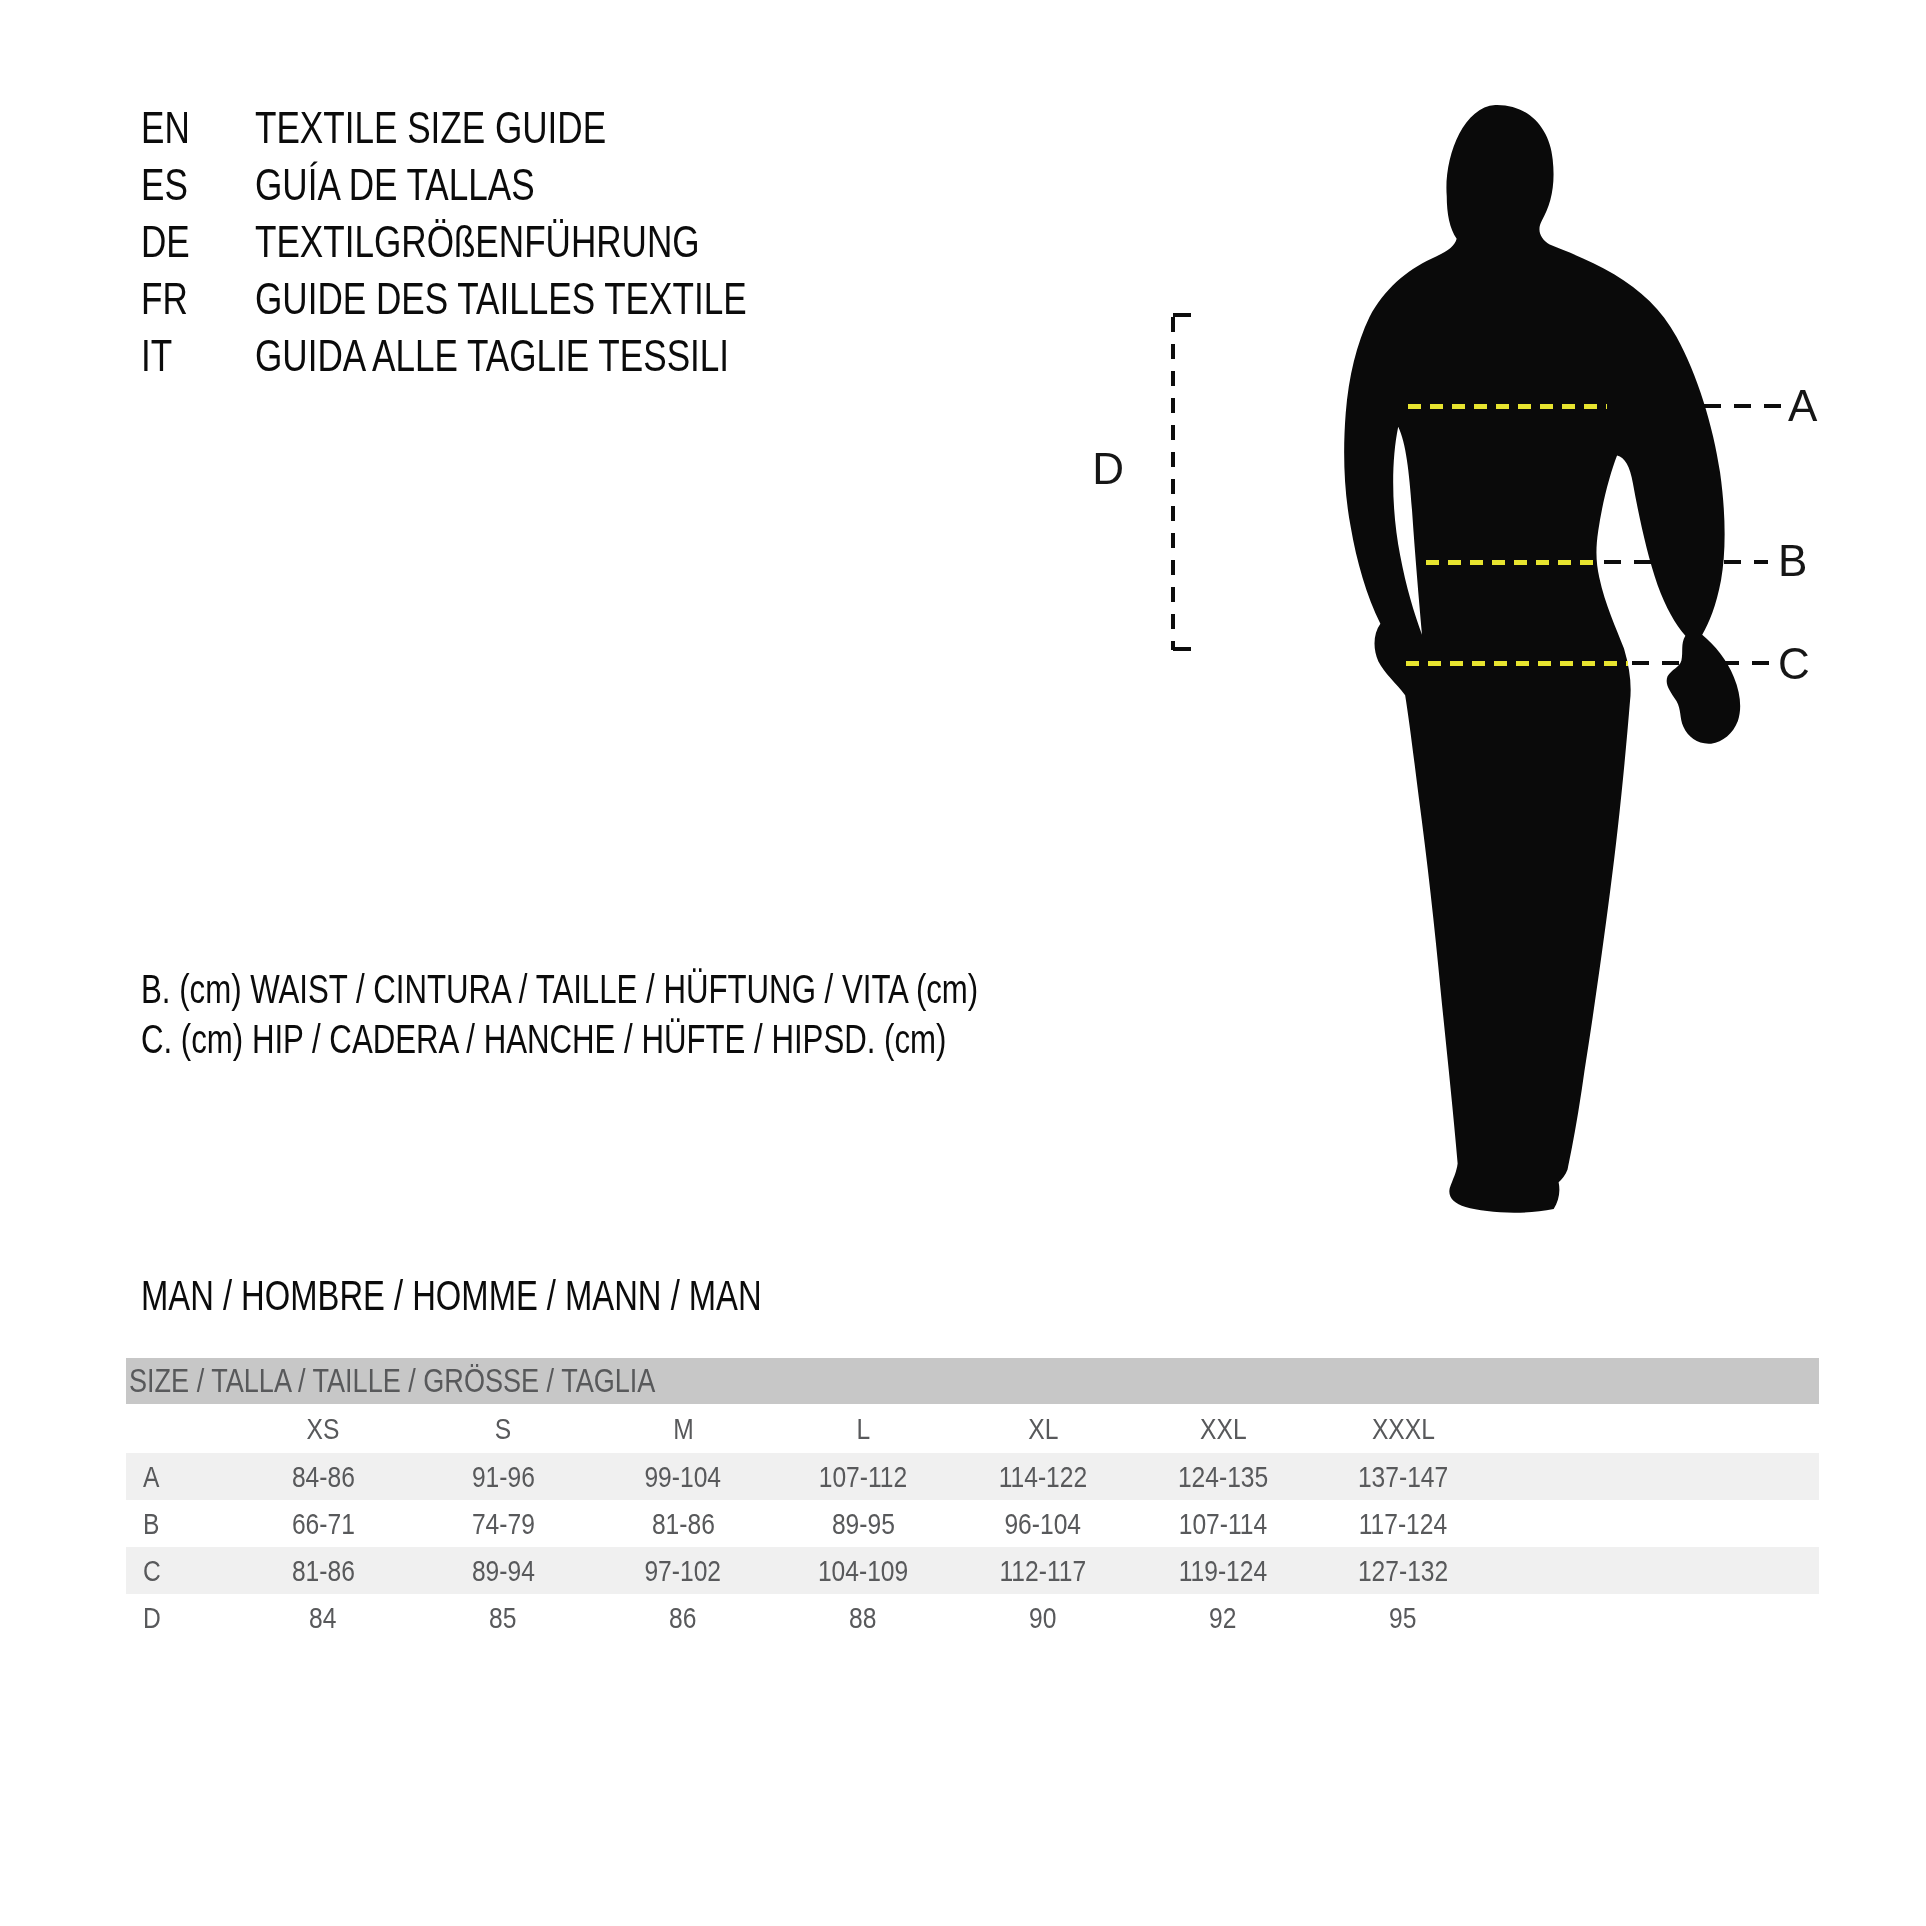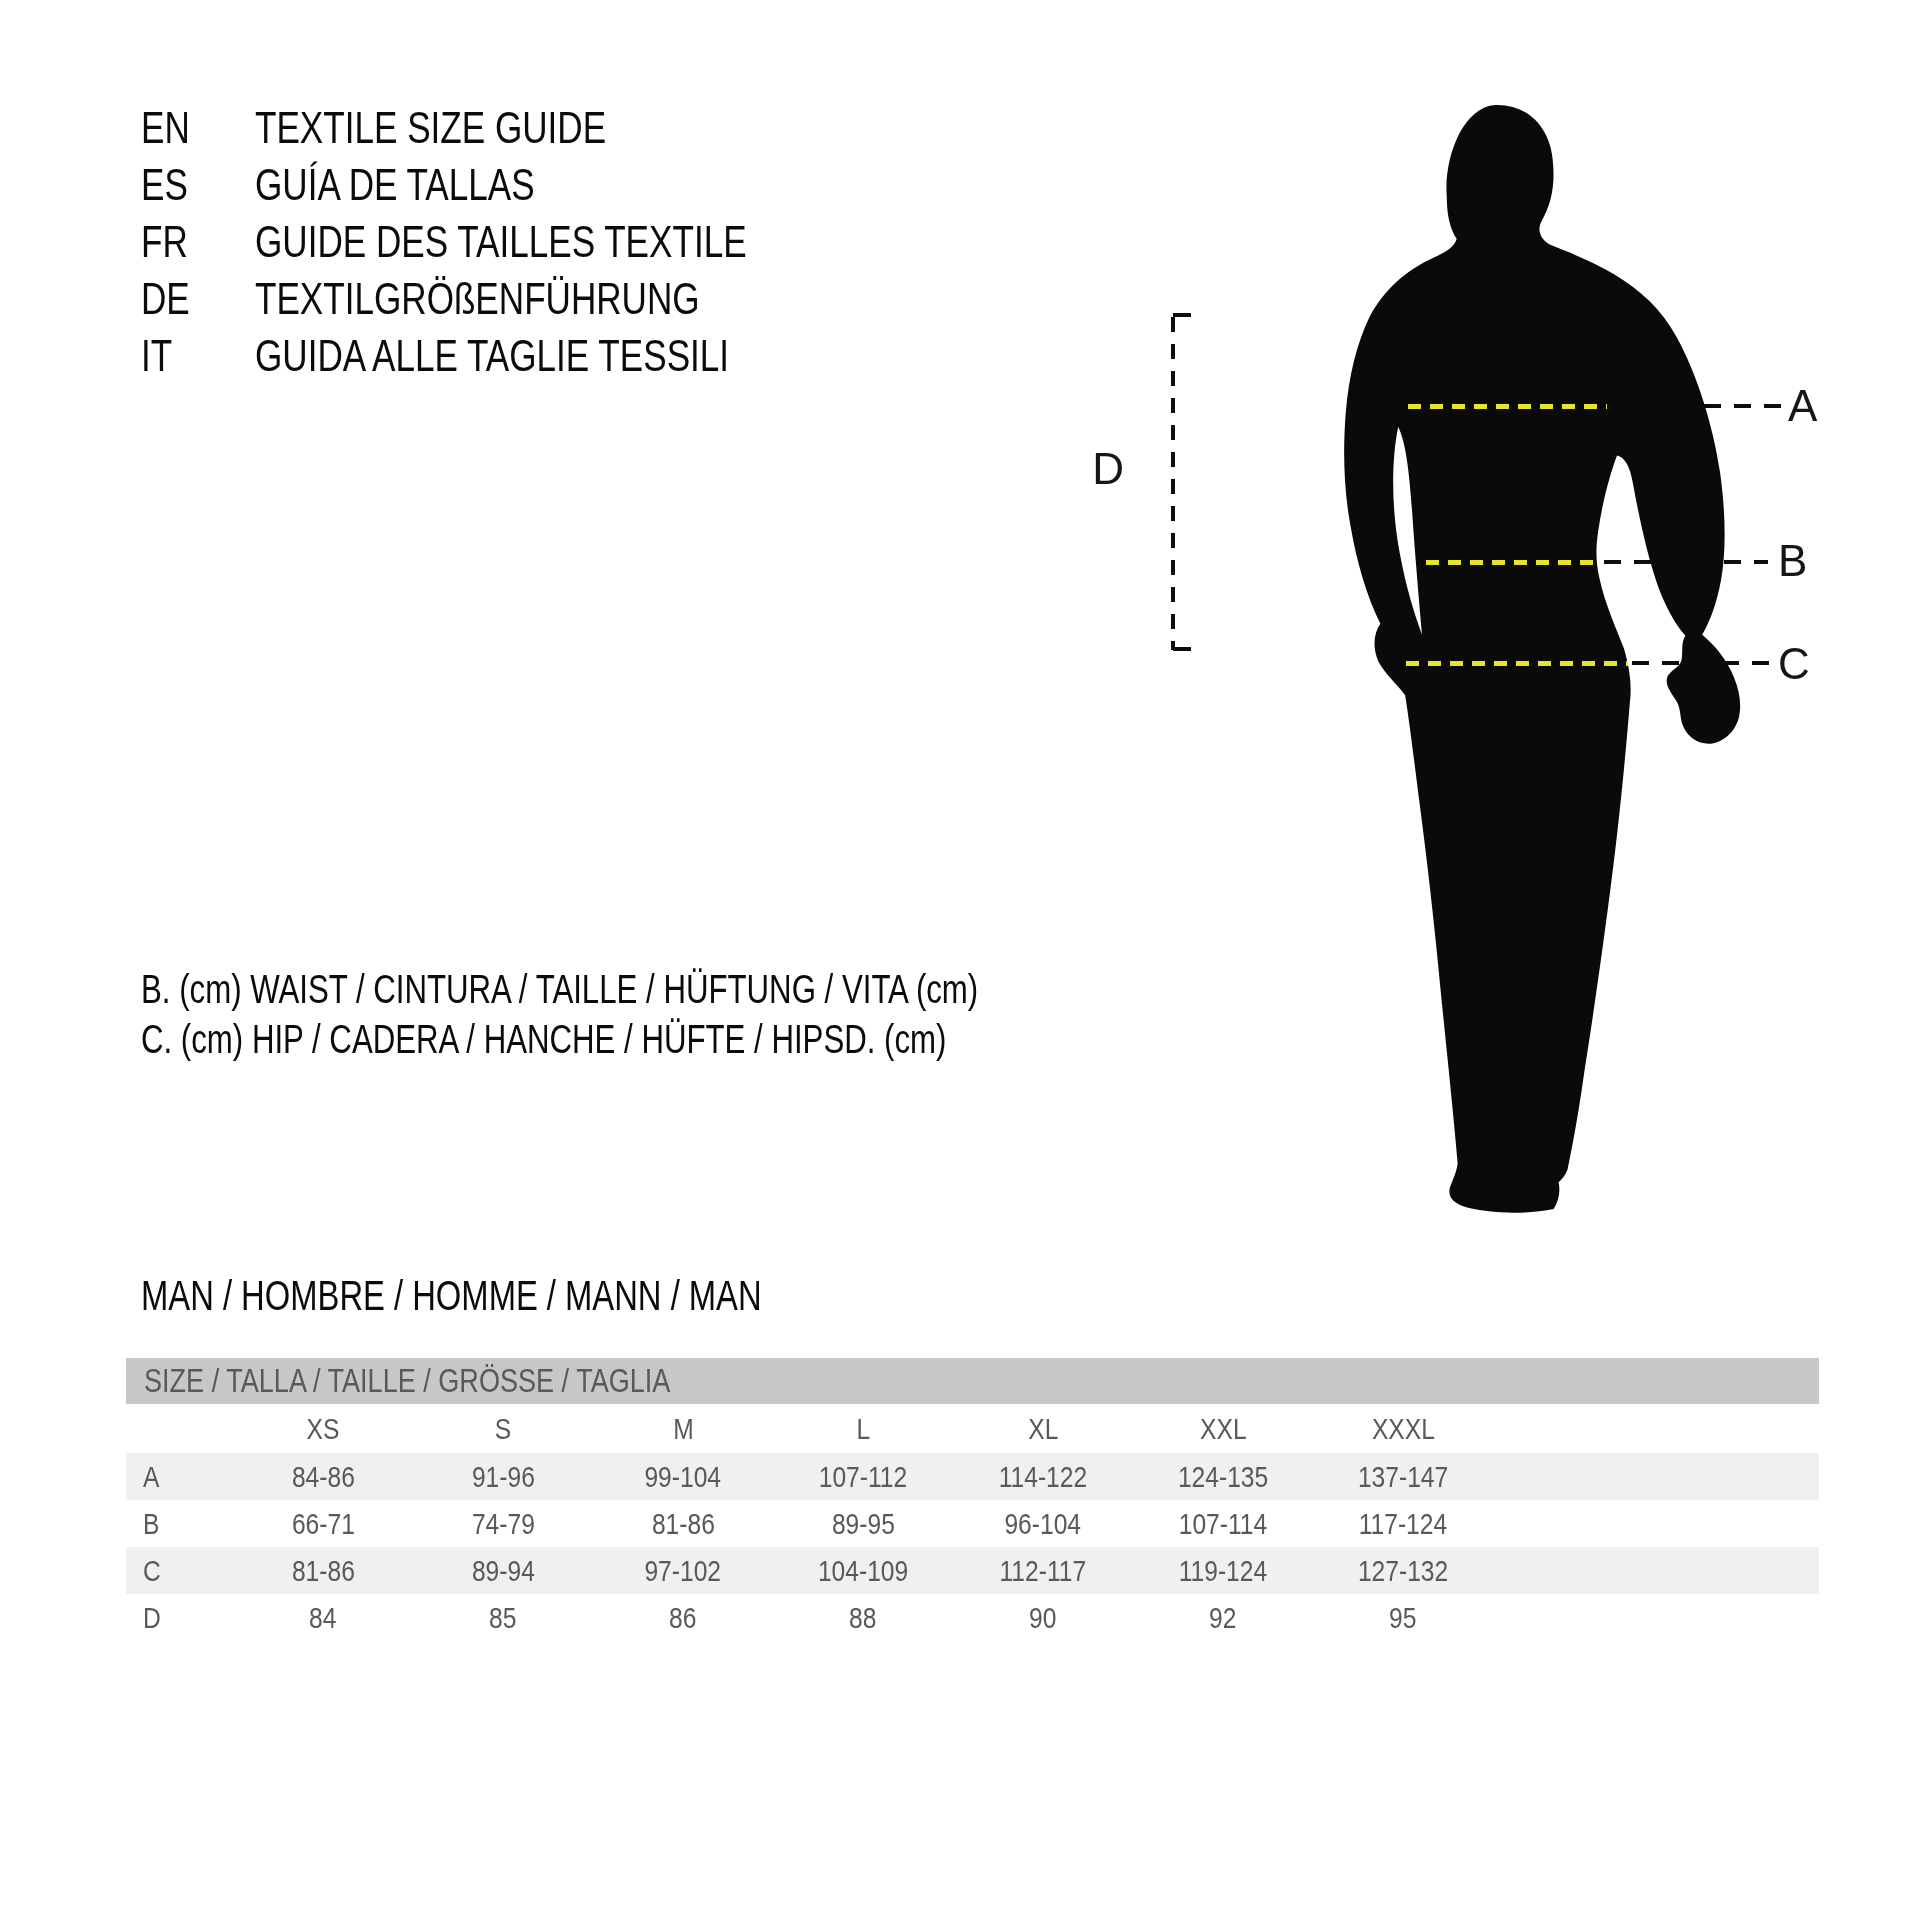"FR" div.lang-row { order: before "DE" -> after "DE" }
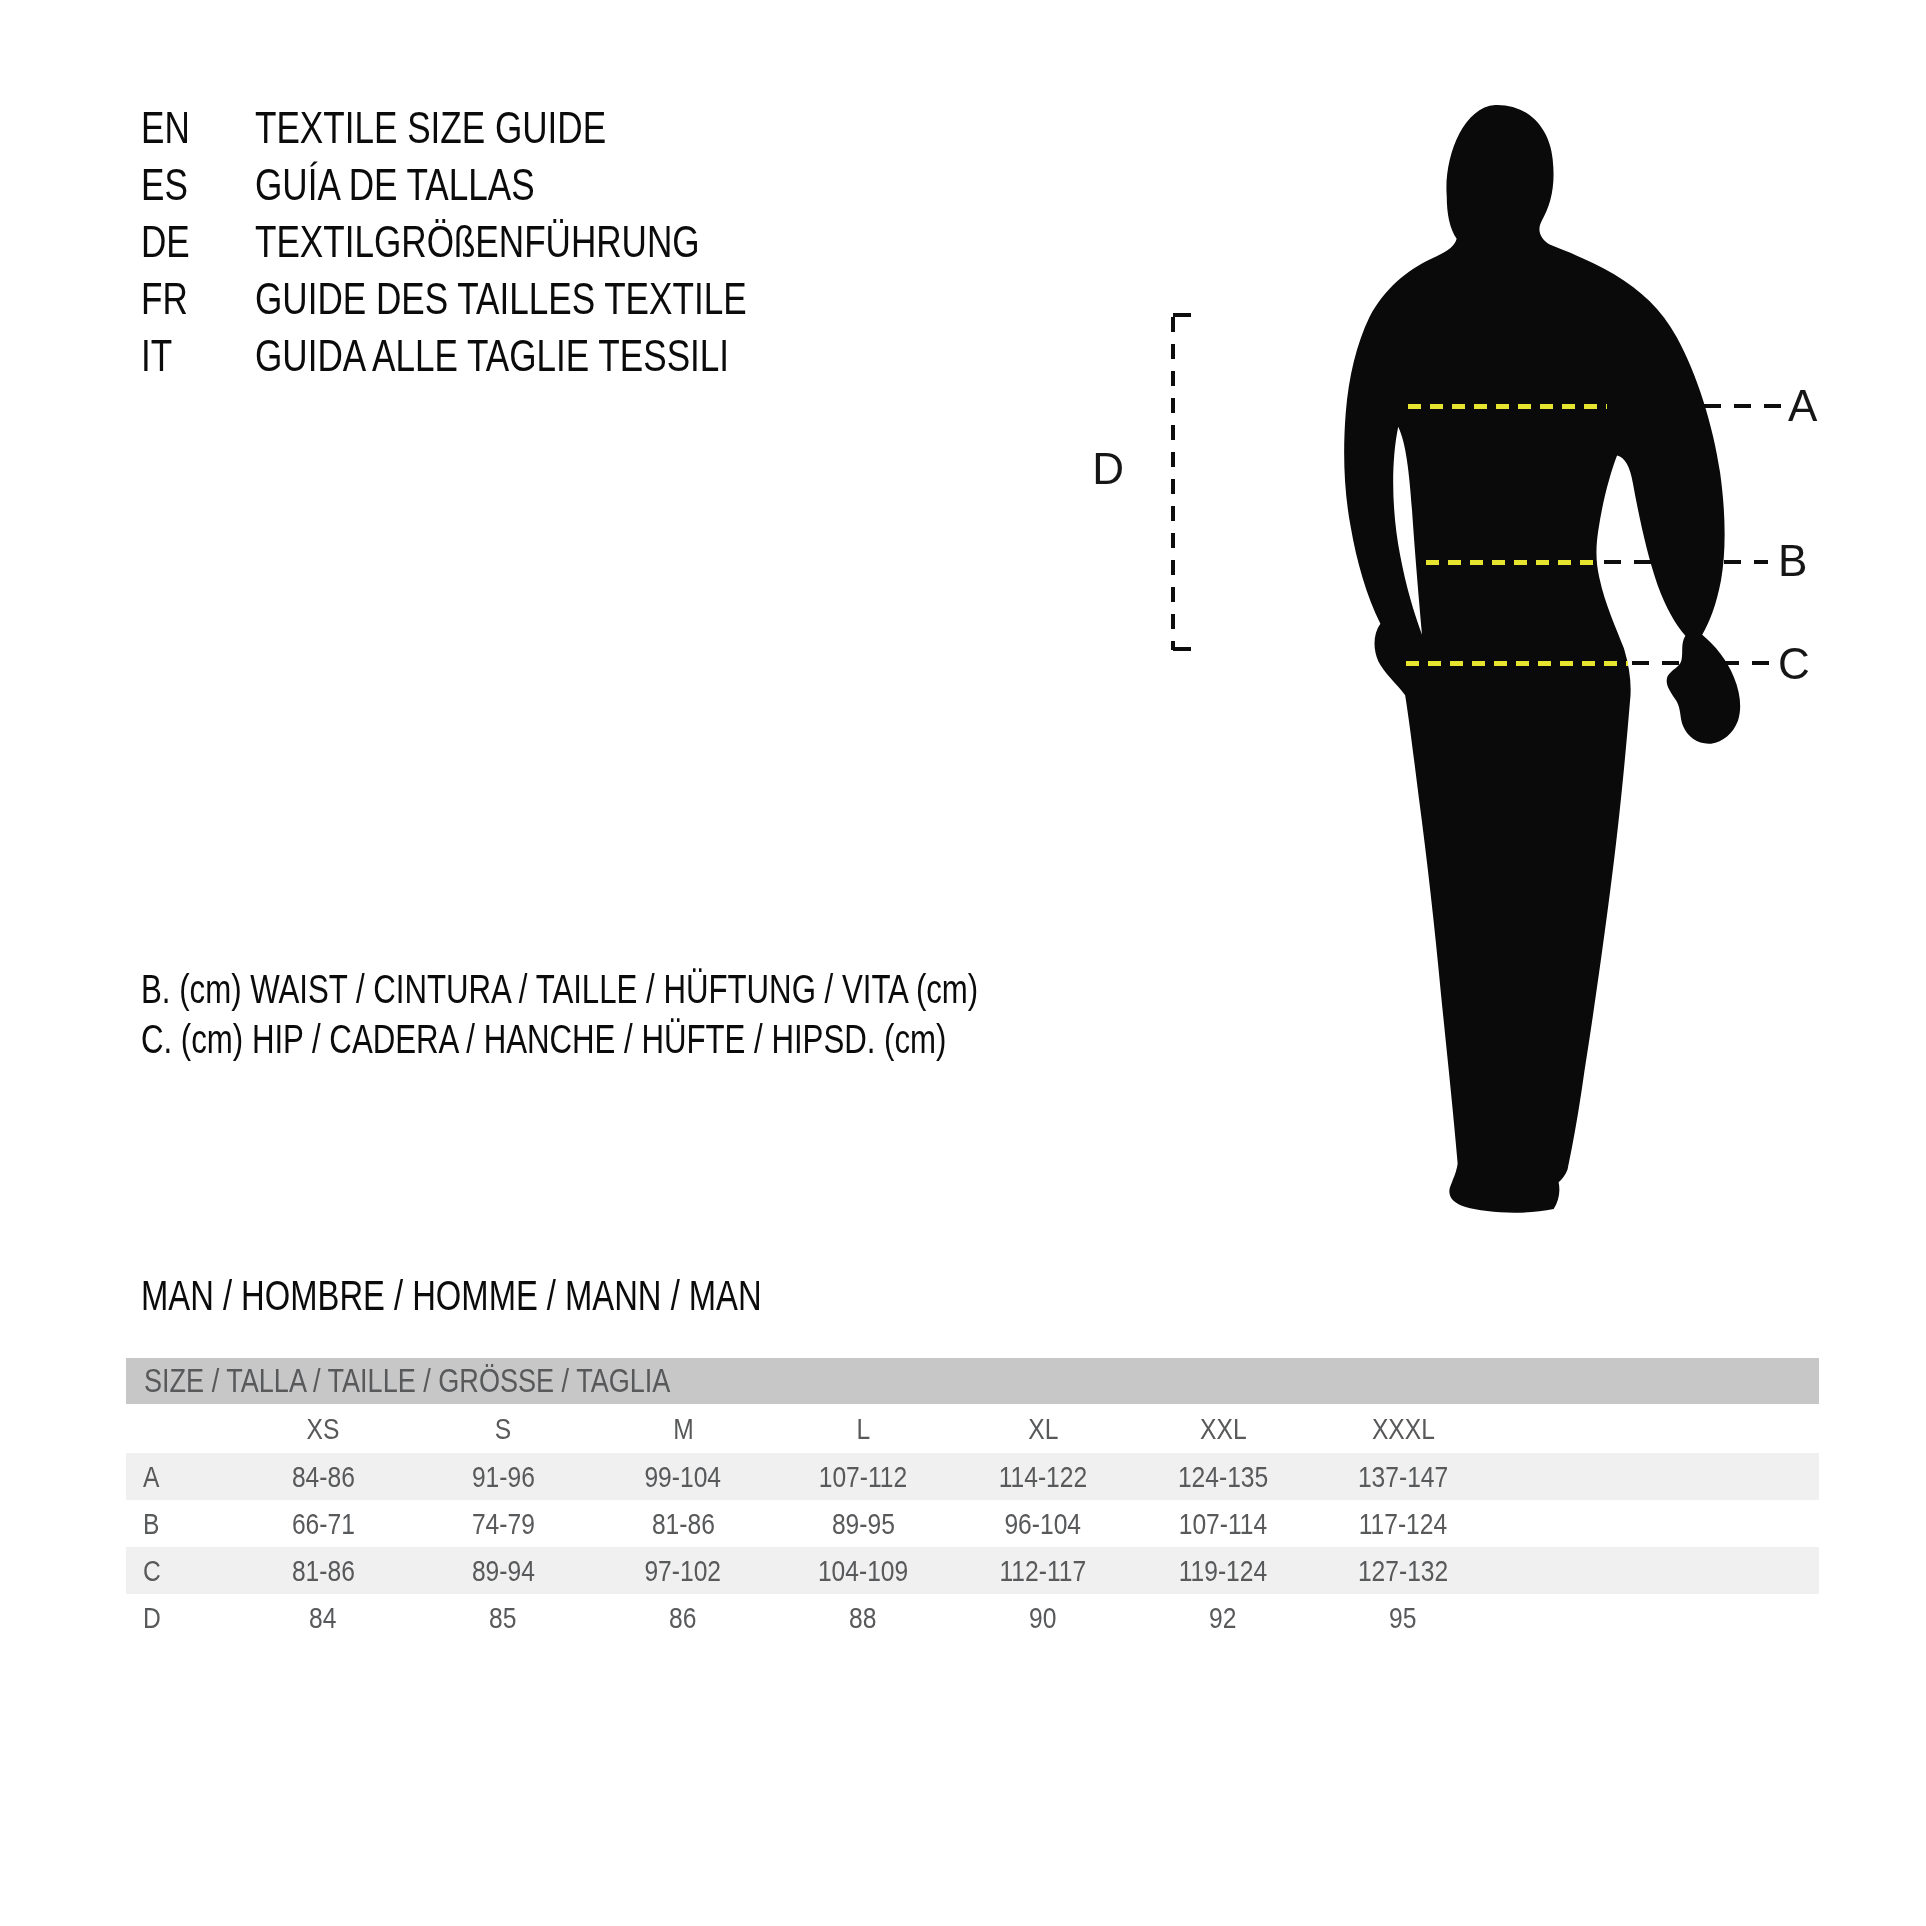"SIZE / TALLA / TAILLE" .tbl-header { padding-left: 18px -> 3px }
